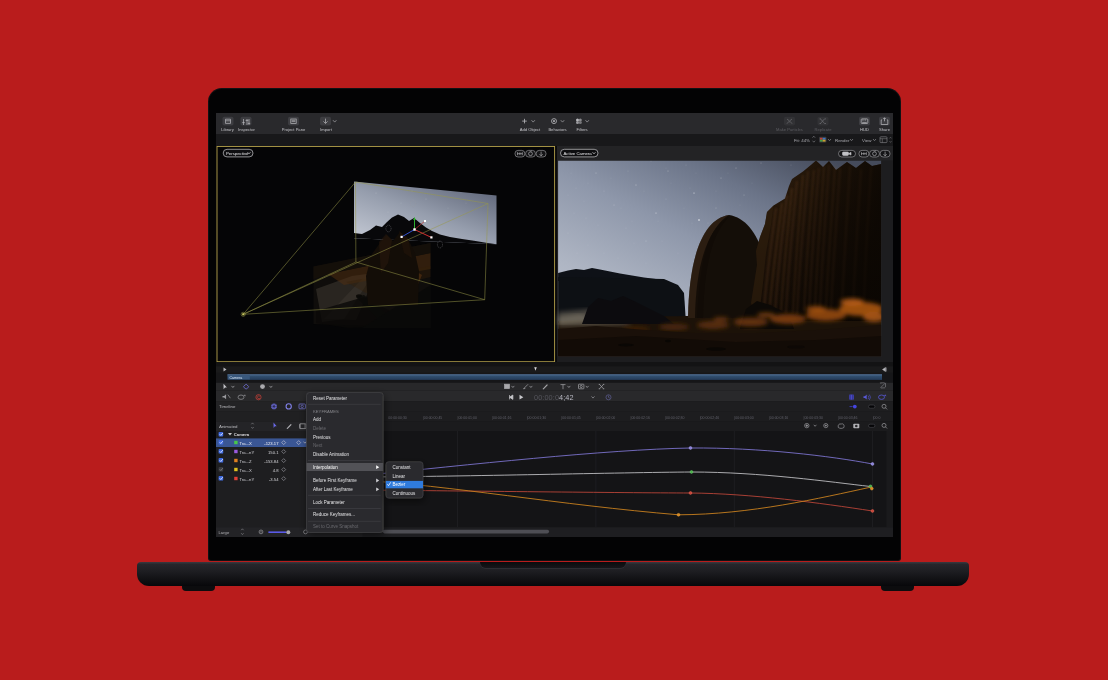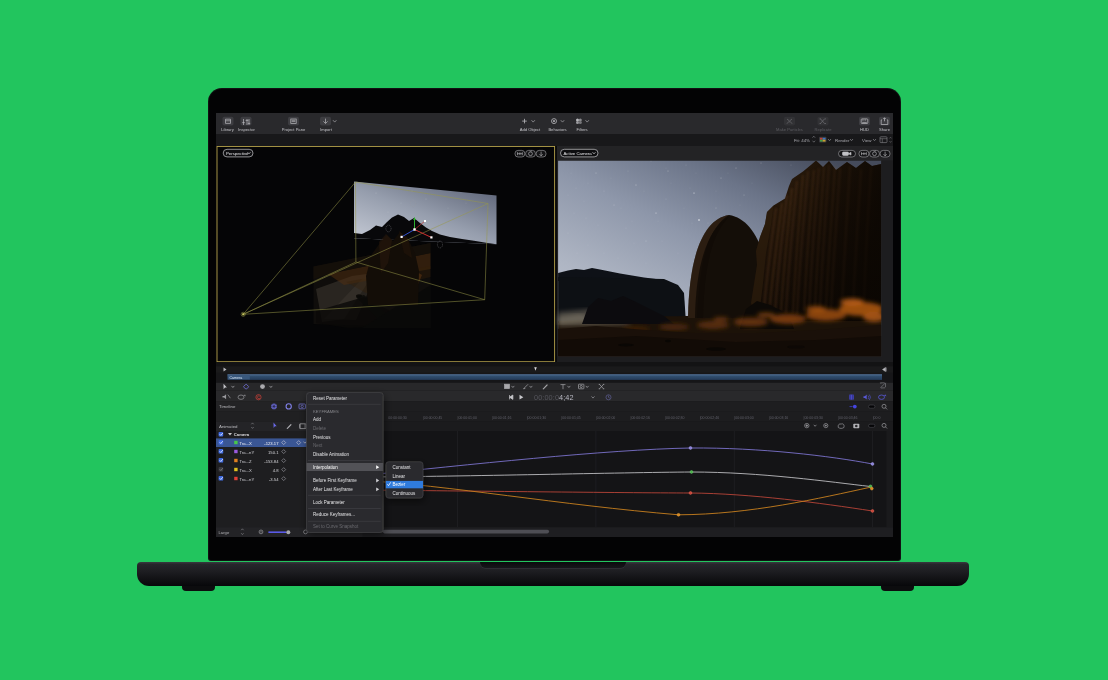"00:00:04;42" #stage { background: #22c55e -> #b91c1c }
